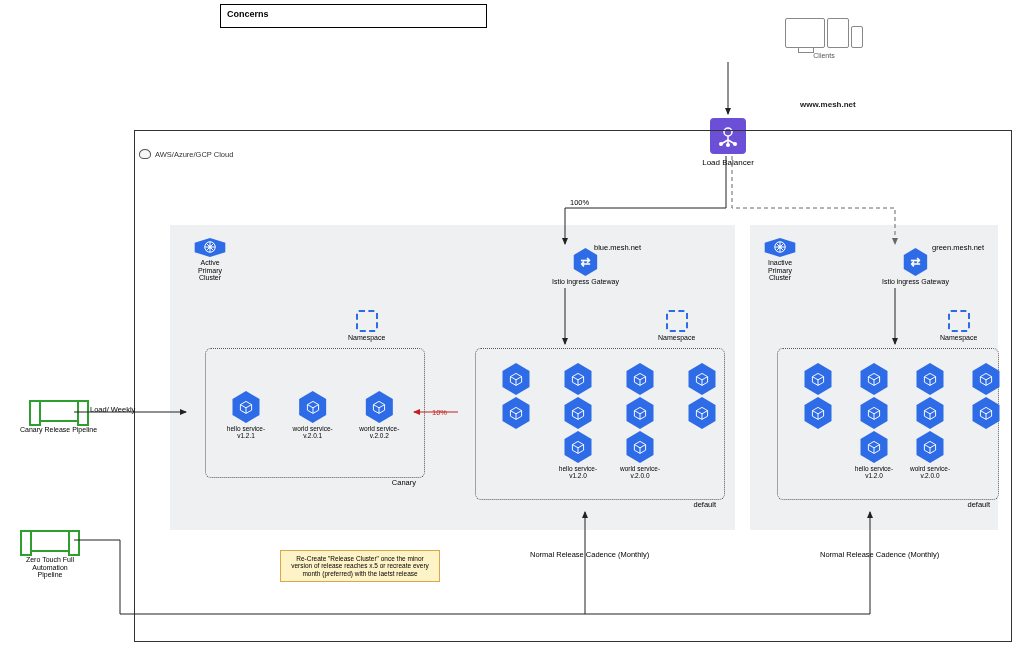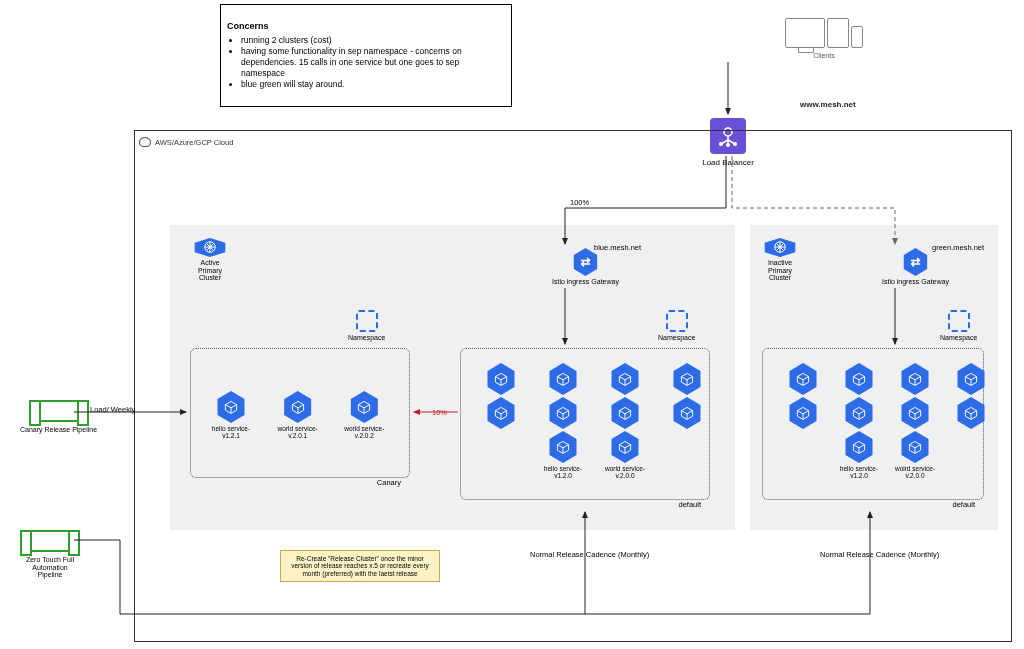"Concerns" .concerns-box { padding: 16px 6px -> 4px 6px; width: 292px -> 267px }
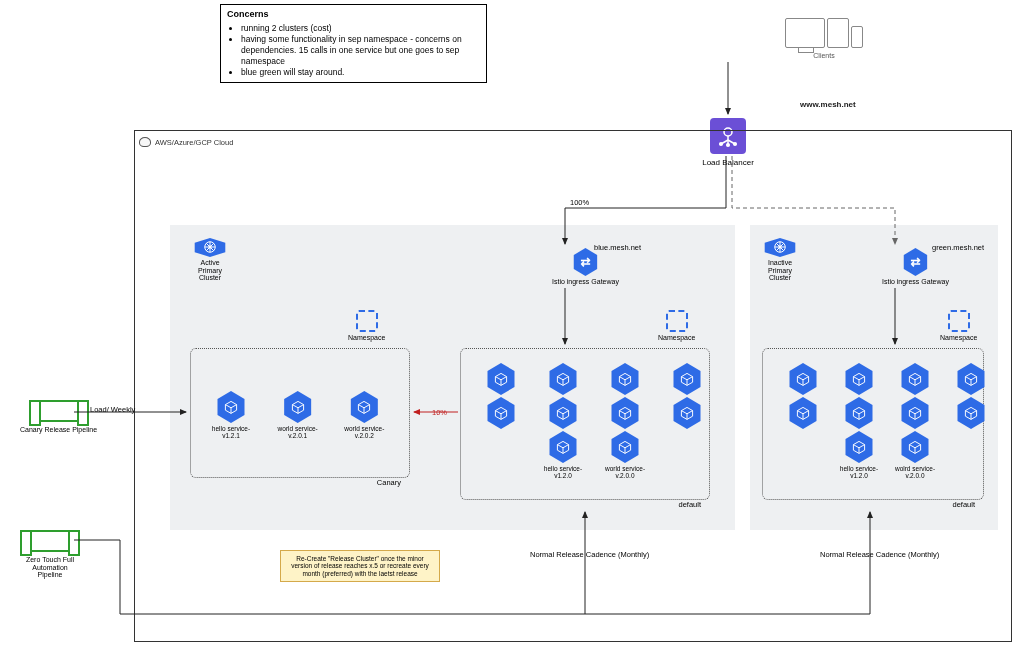"running 2 clusters (cost)" ul { html: <ul> <li>running 2 clusters (cost)</li> <li>having some functionality in sep namespace - concerns on dependencies. 15 calls in one service but one goes to sep namespace</li> <li>blue green will stay around.</li> </ul> -> none }
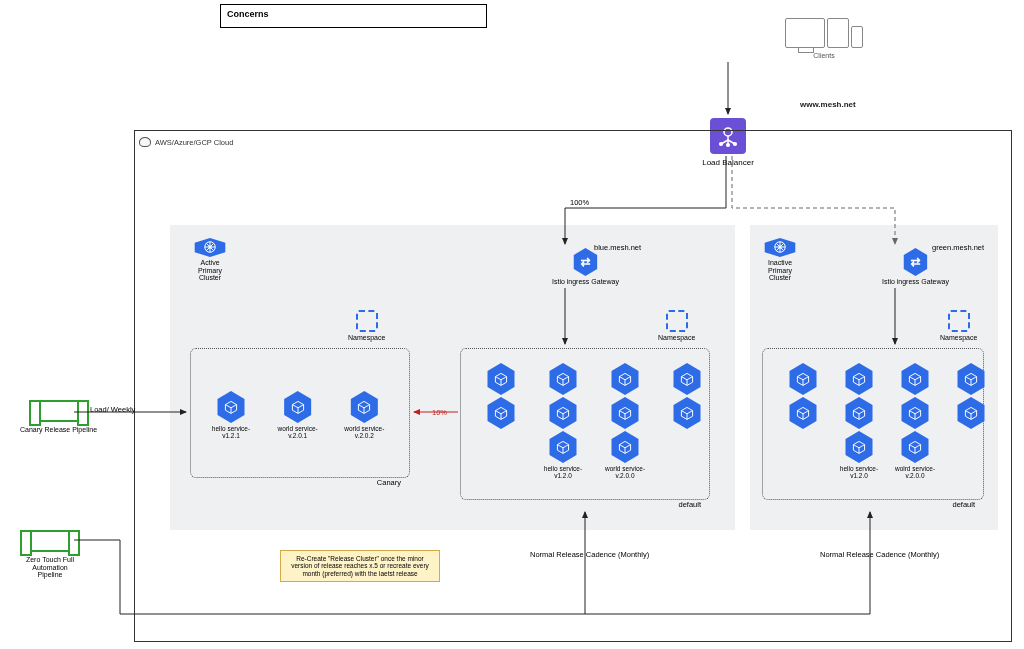"AWS/Azure/GCP Cloud" .cloud-title { top: 6px -> 18px }
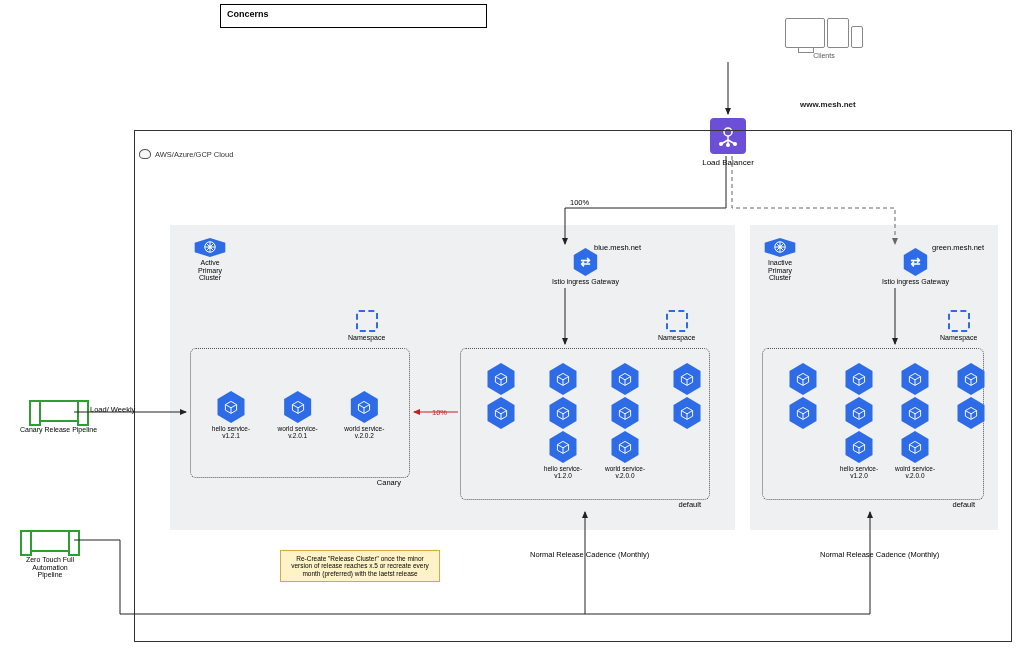"Canary" .ns-box { margin-left: none -> 15px }
